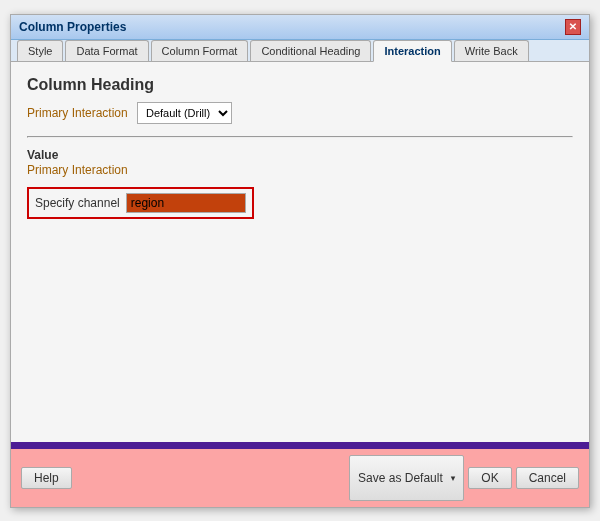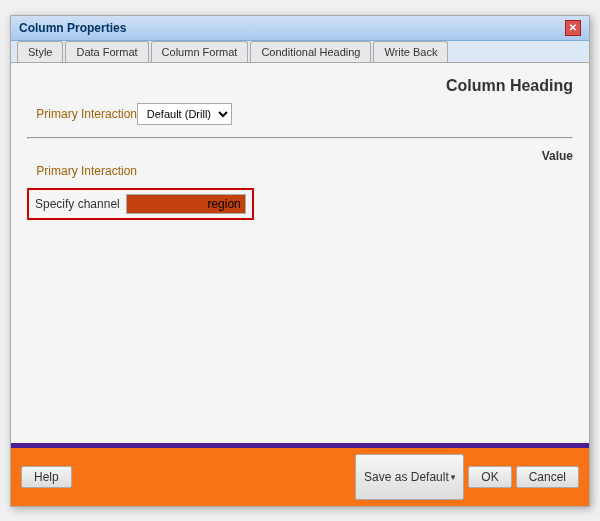"Column Properties" * { text-align: right -> none }
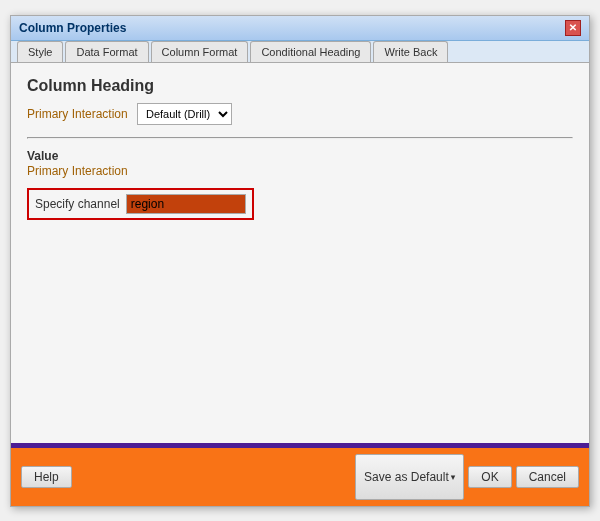"Interaction" div.tab { html: none -> <div>Interaction</div> }
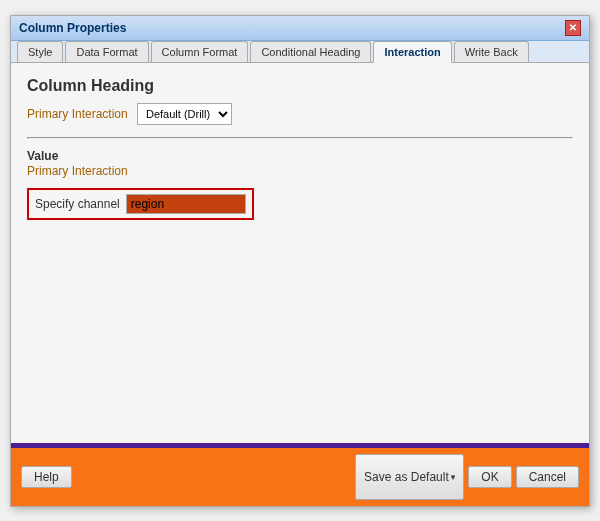"Help" .dialog-footer { background: #f97316 -> #fca5a5; border-top: 5px solid #4c1d95 -> 7px solid #4c1d95 }
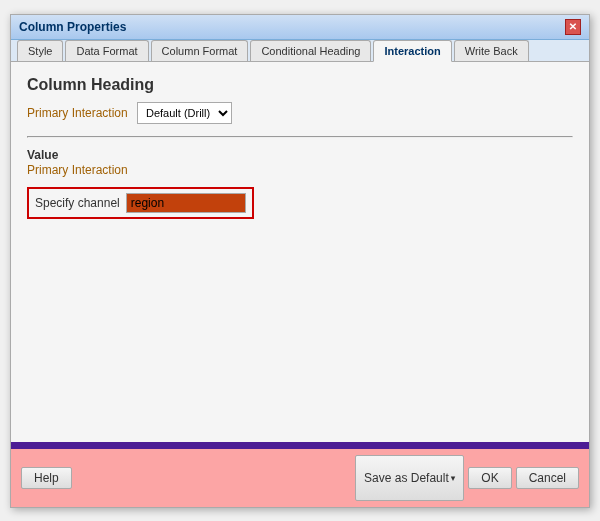"Save as Default" .btn-save-default { gap: 2px -> 8px }
